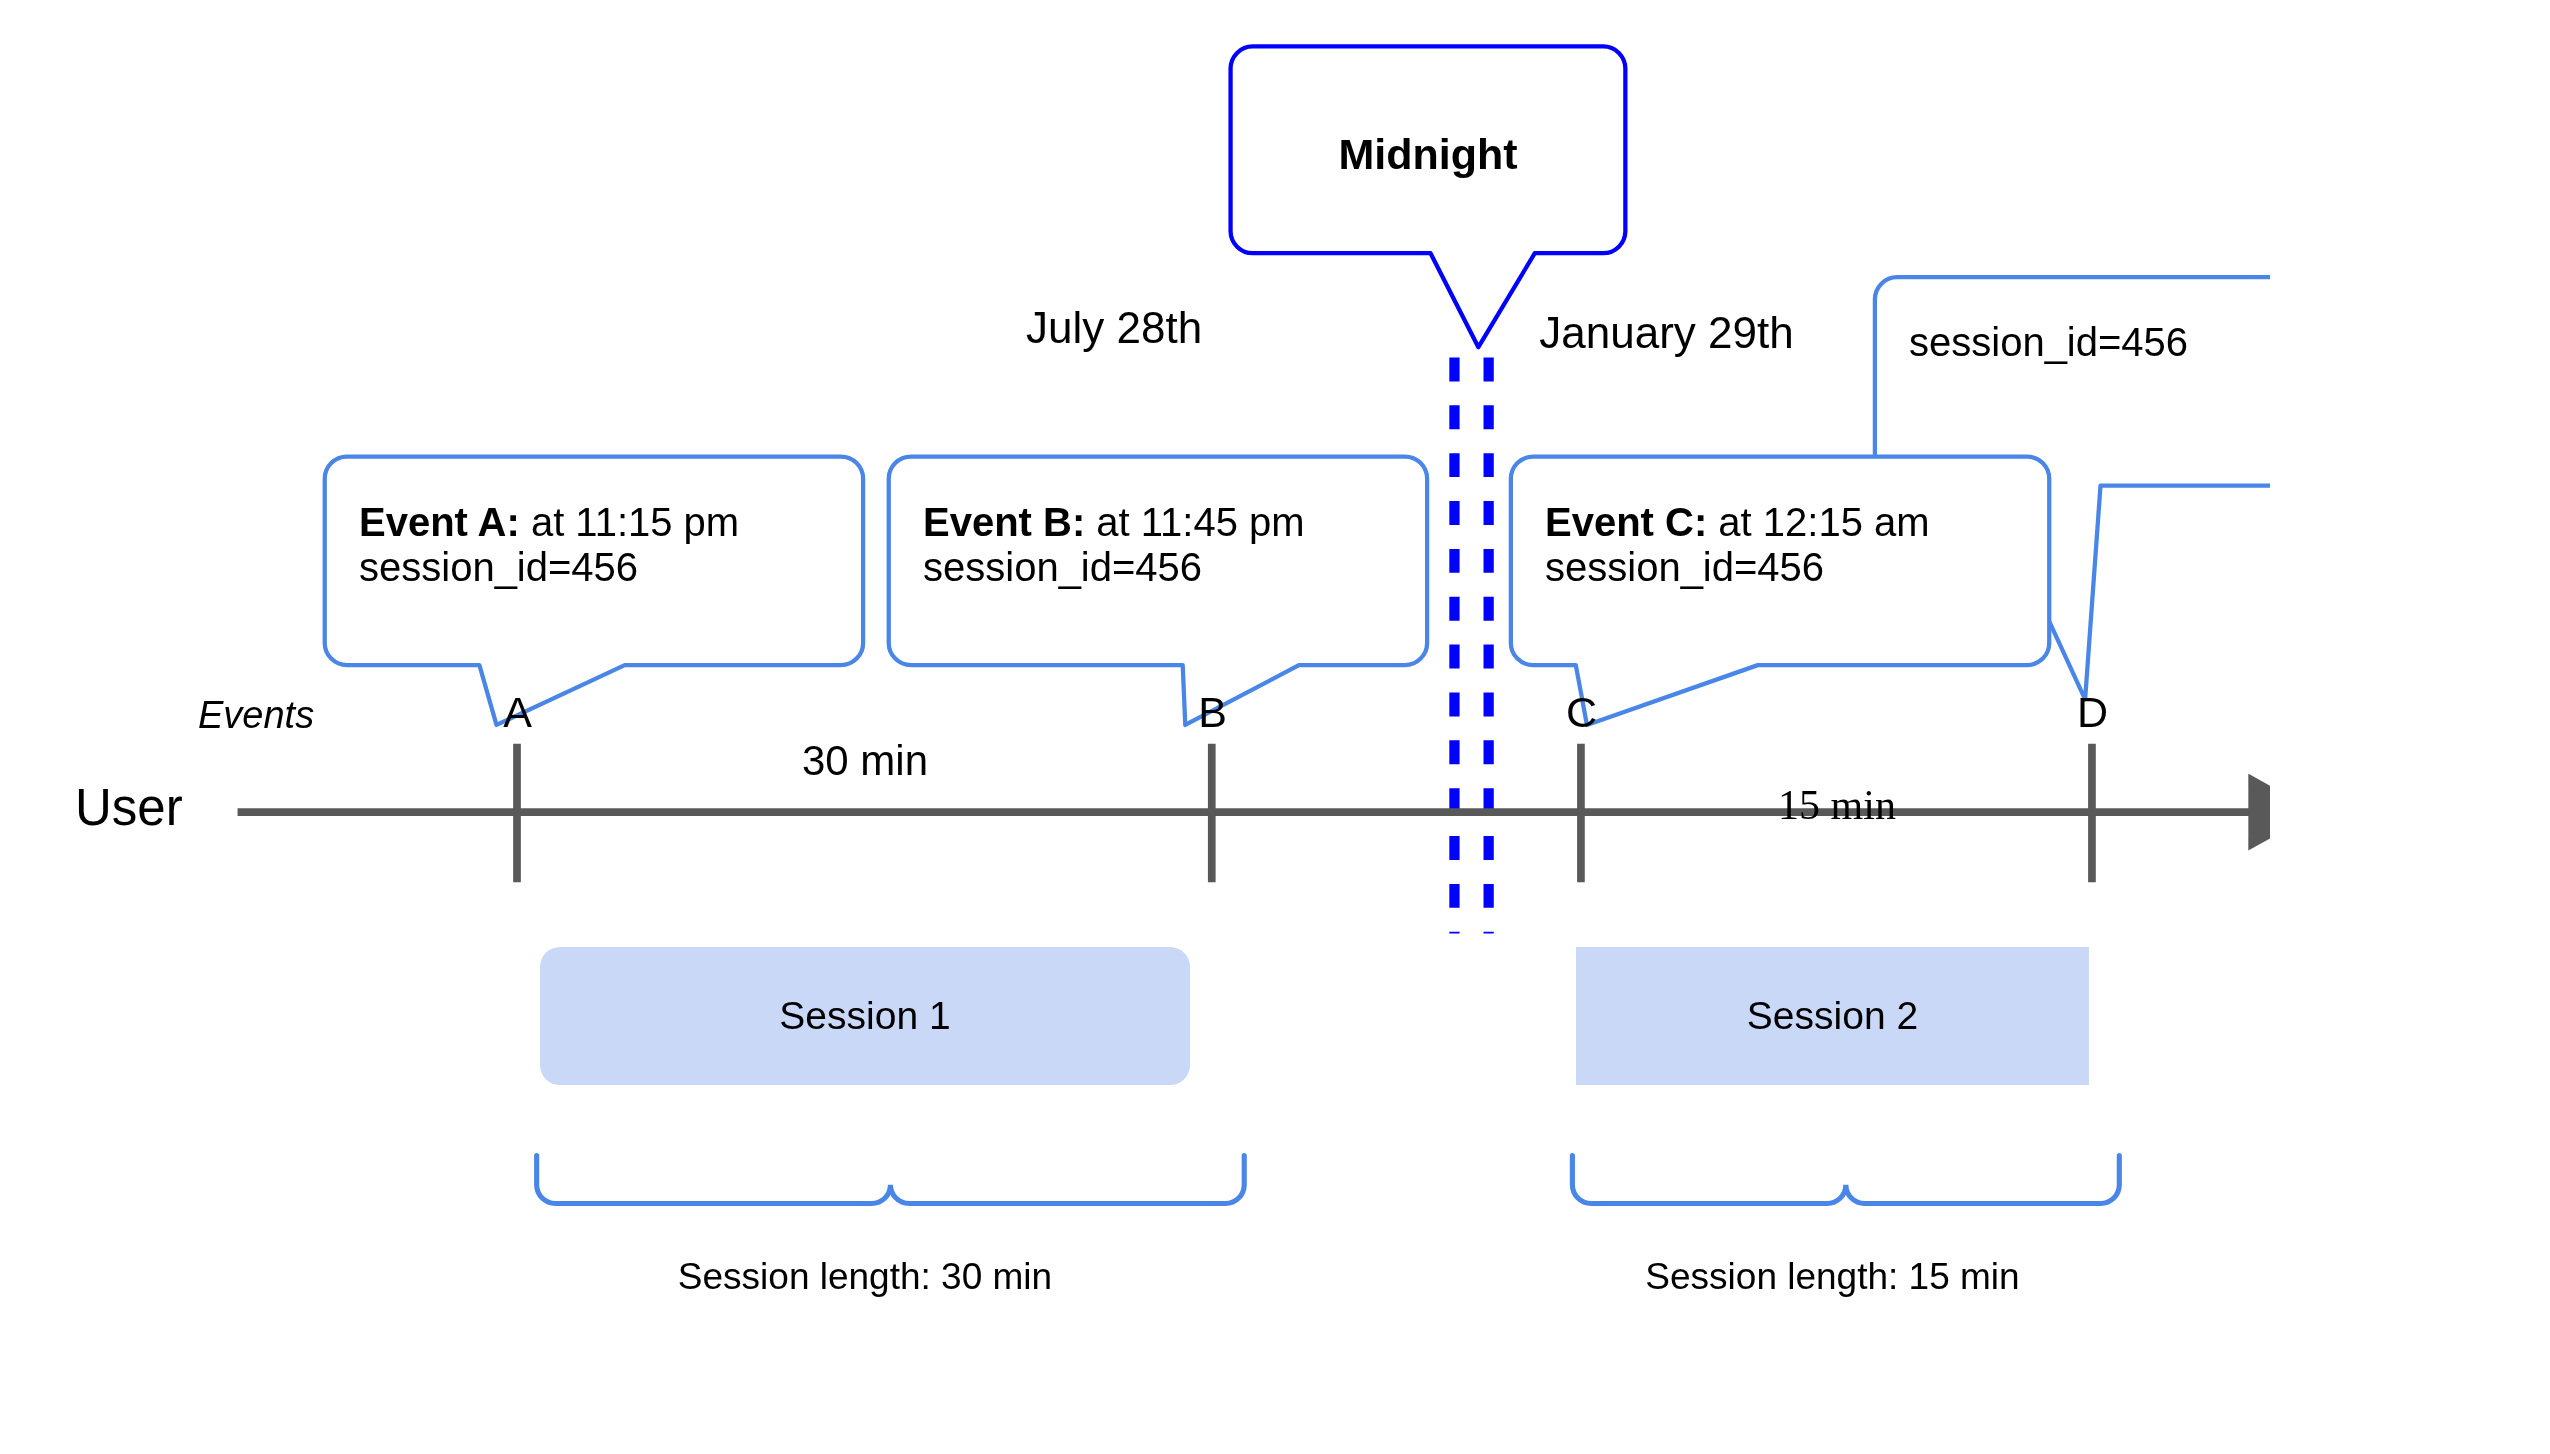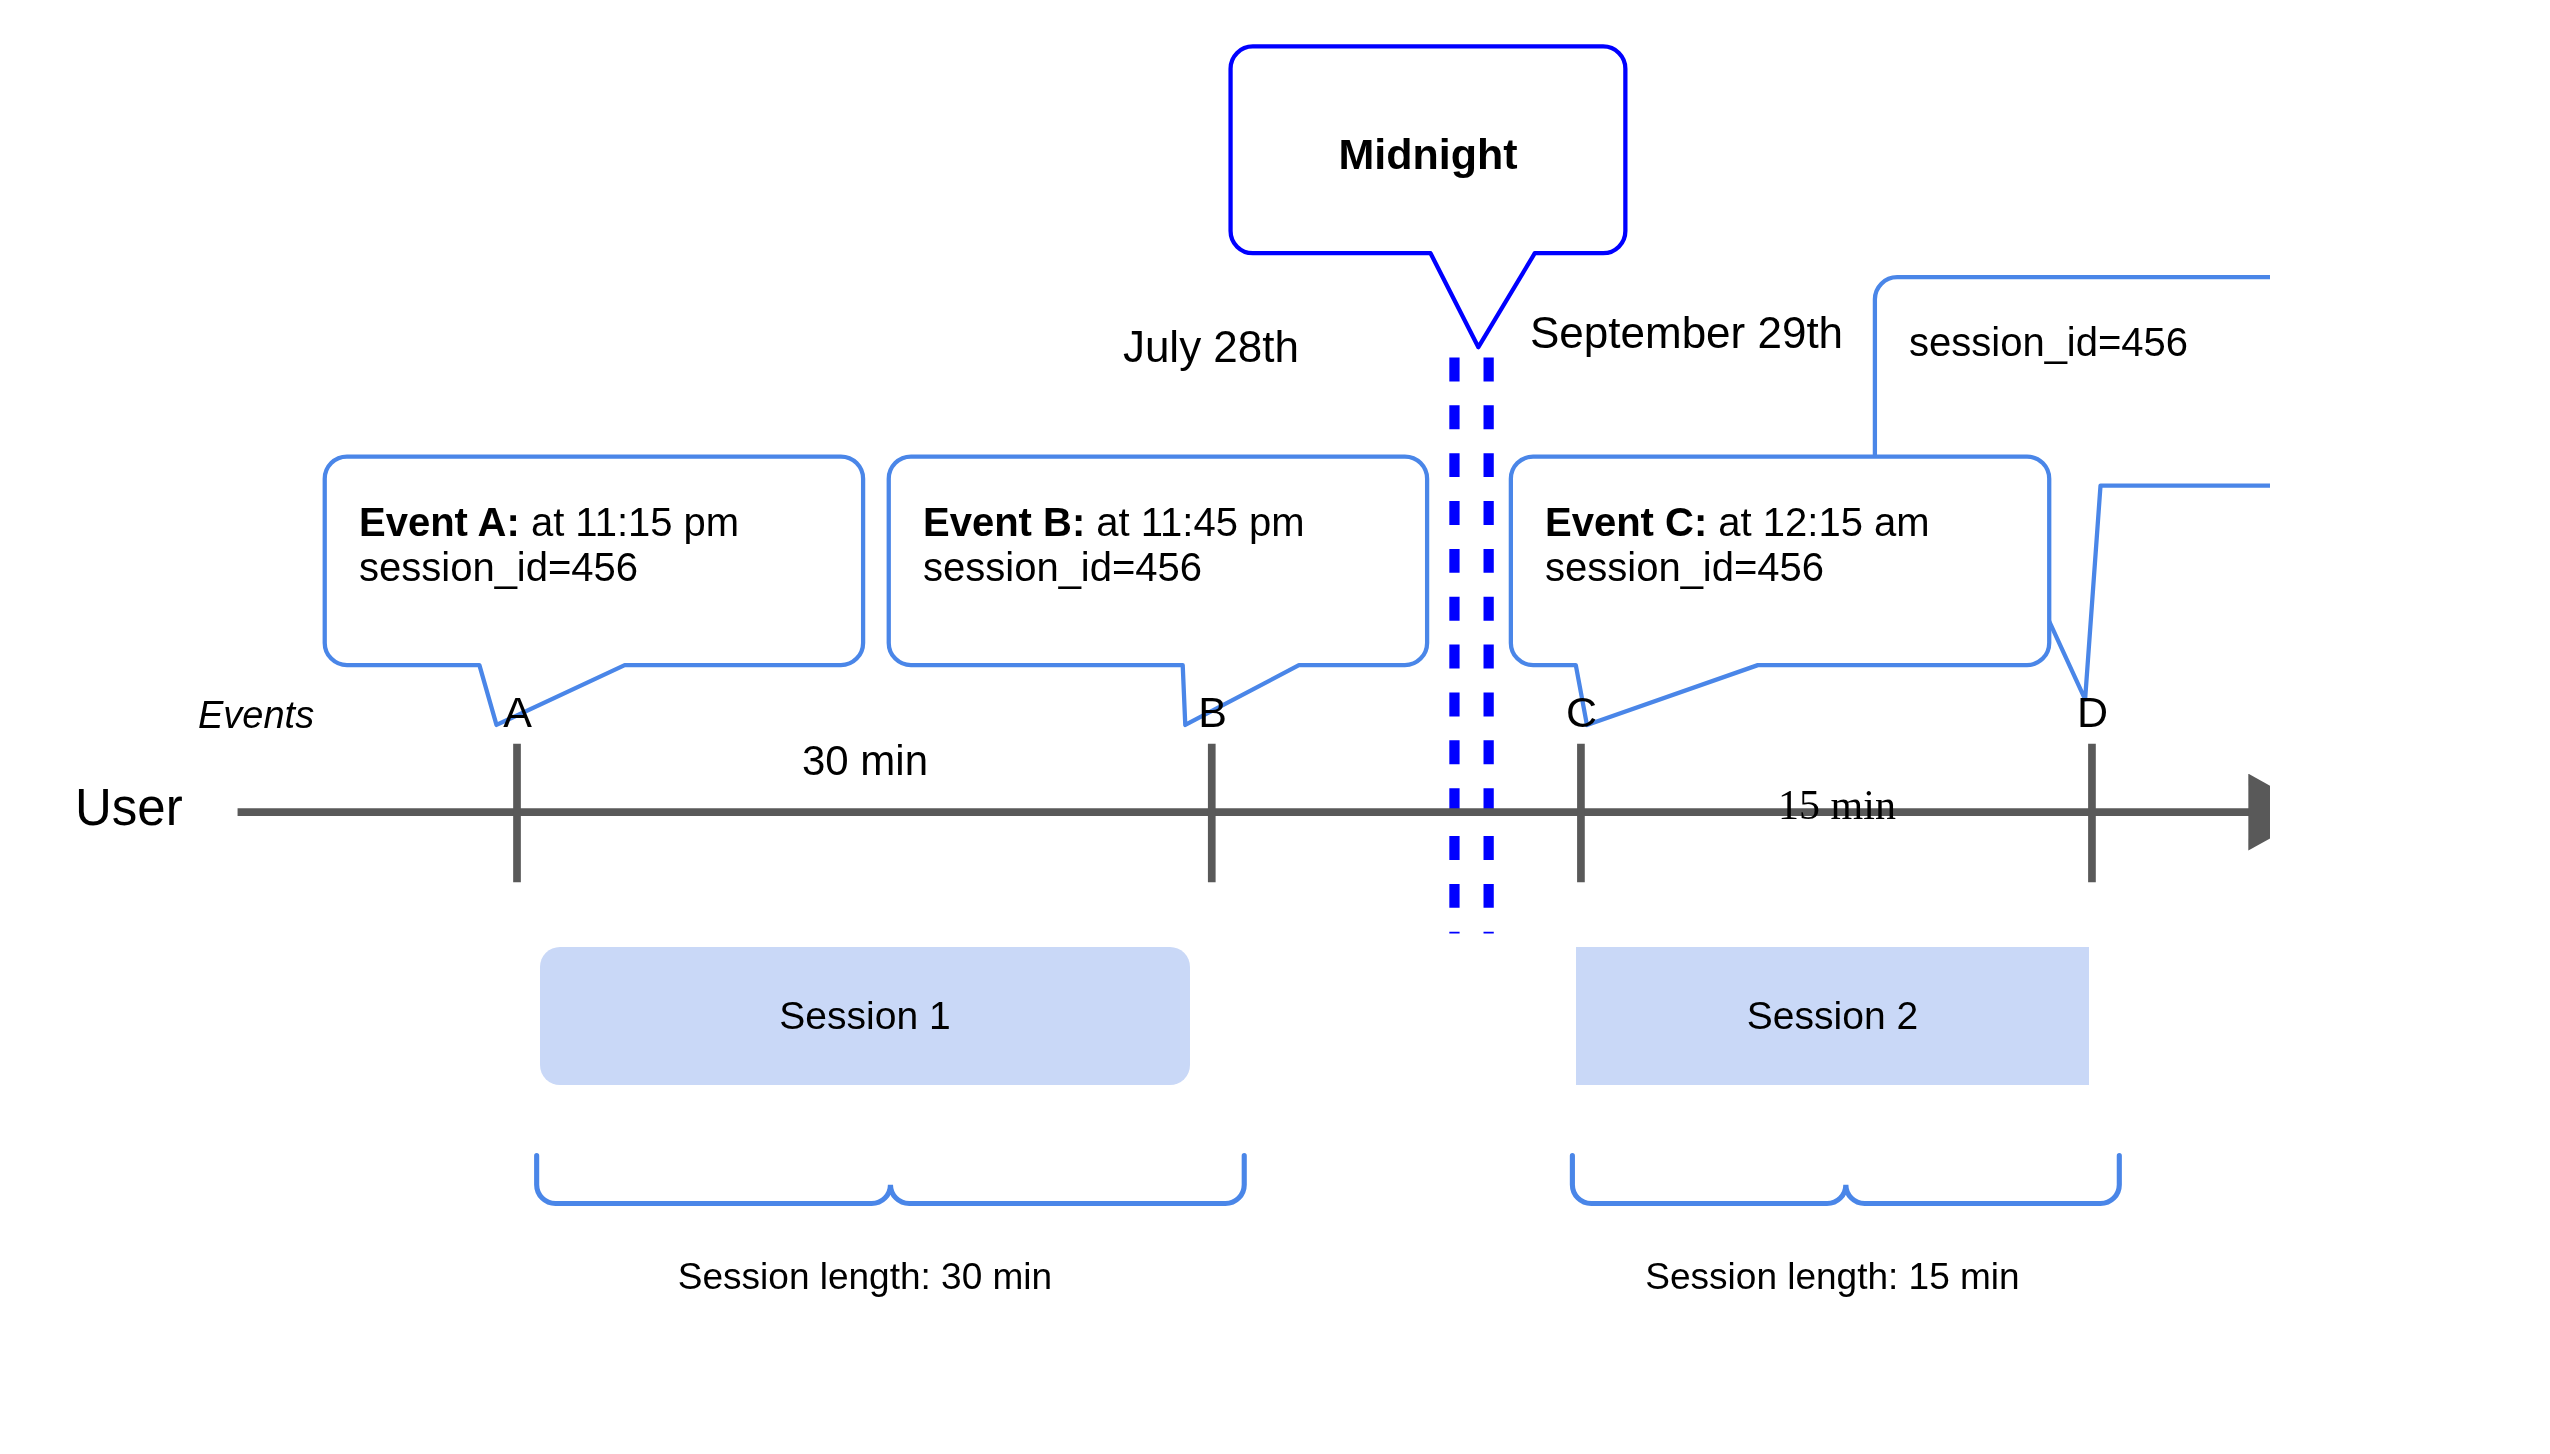"July 28th" div.date-label { text-align: right -> left; top: 322px -> 303px }
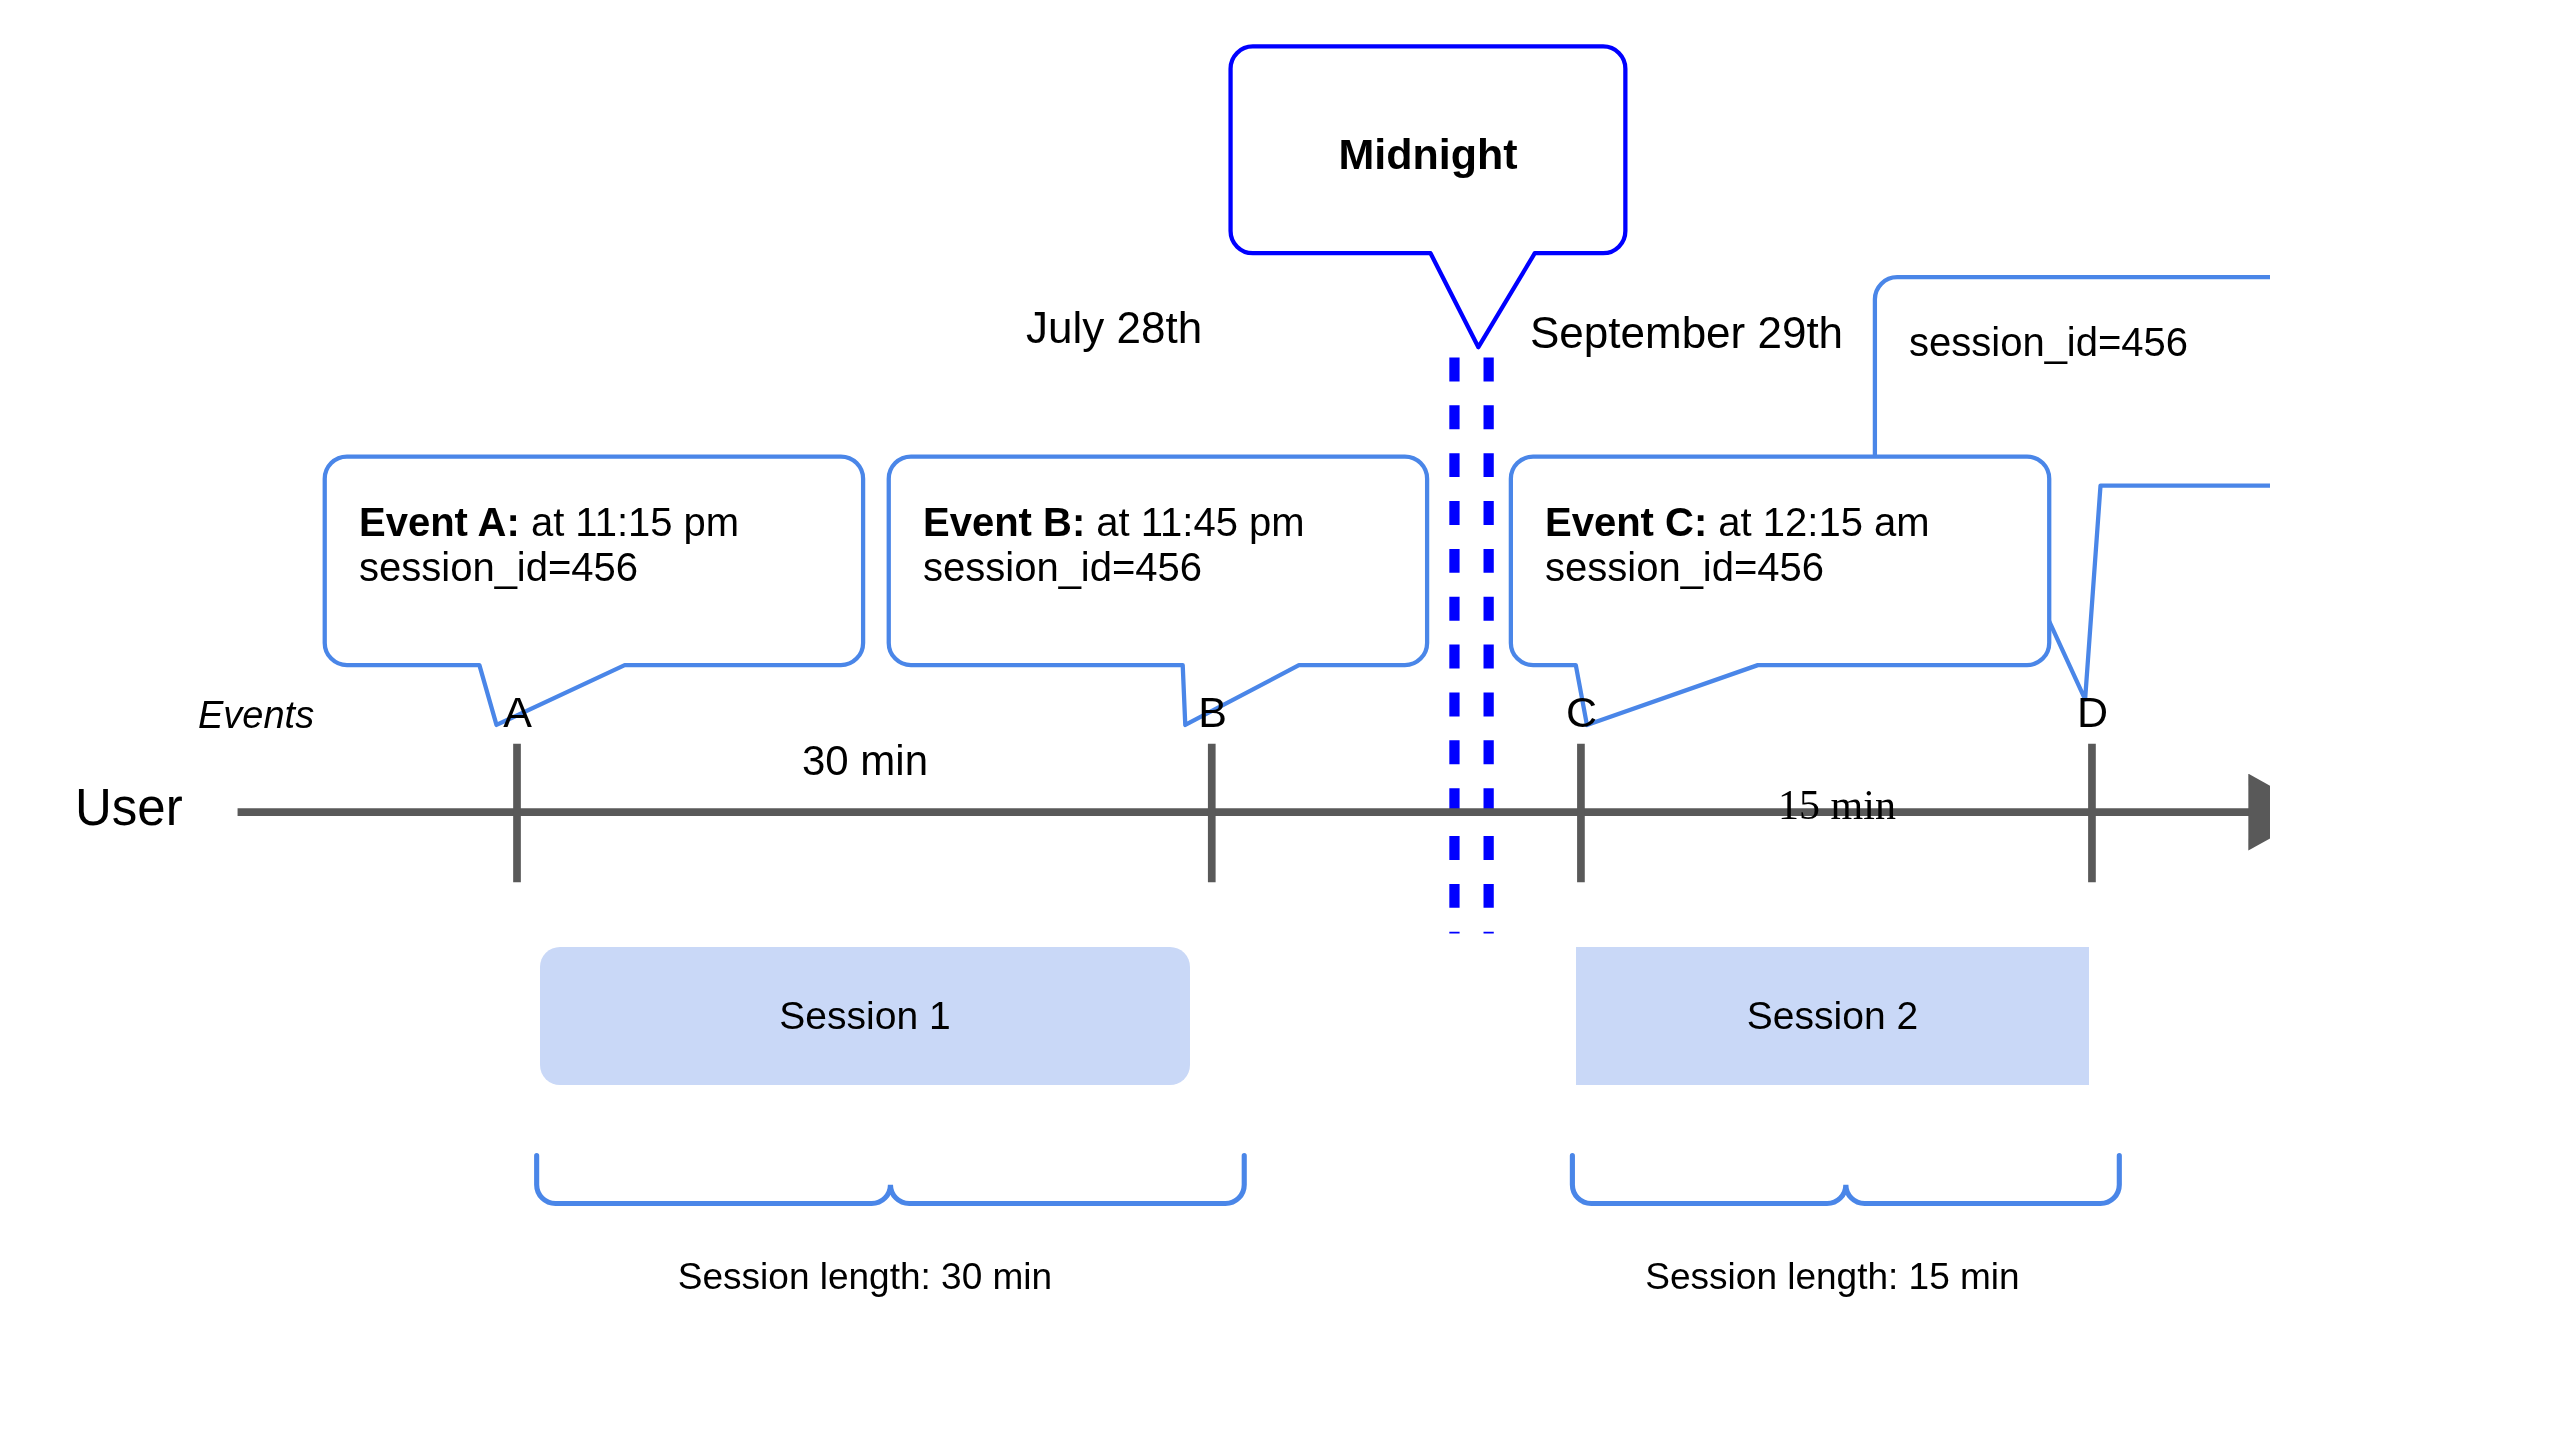"September 29th" div.date-label { text: September -> January }
